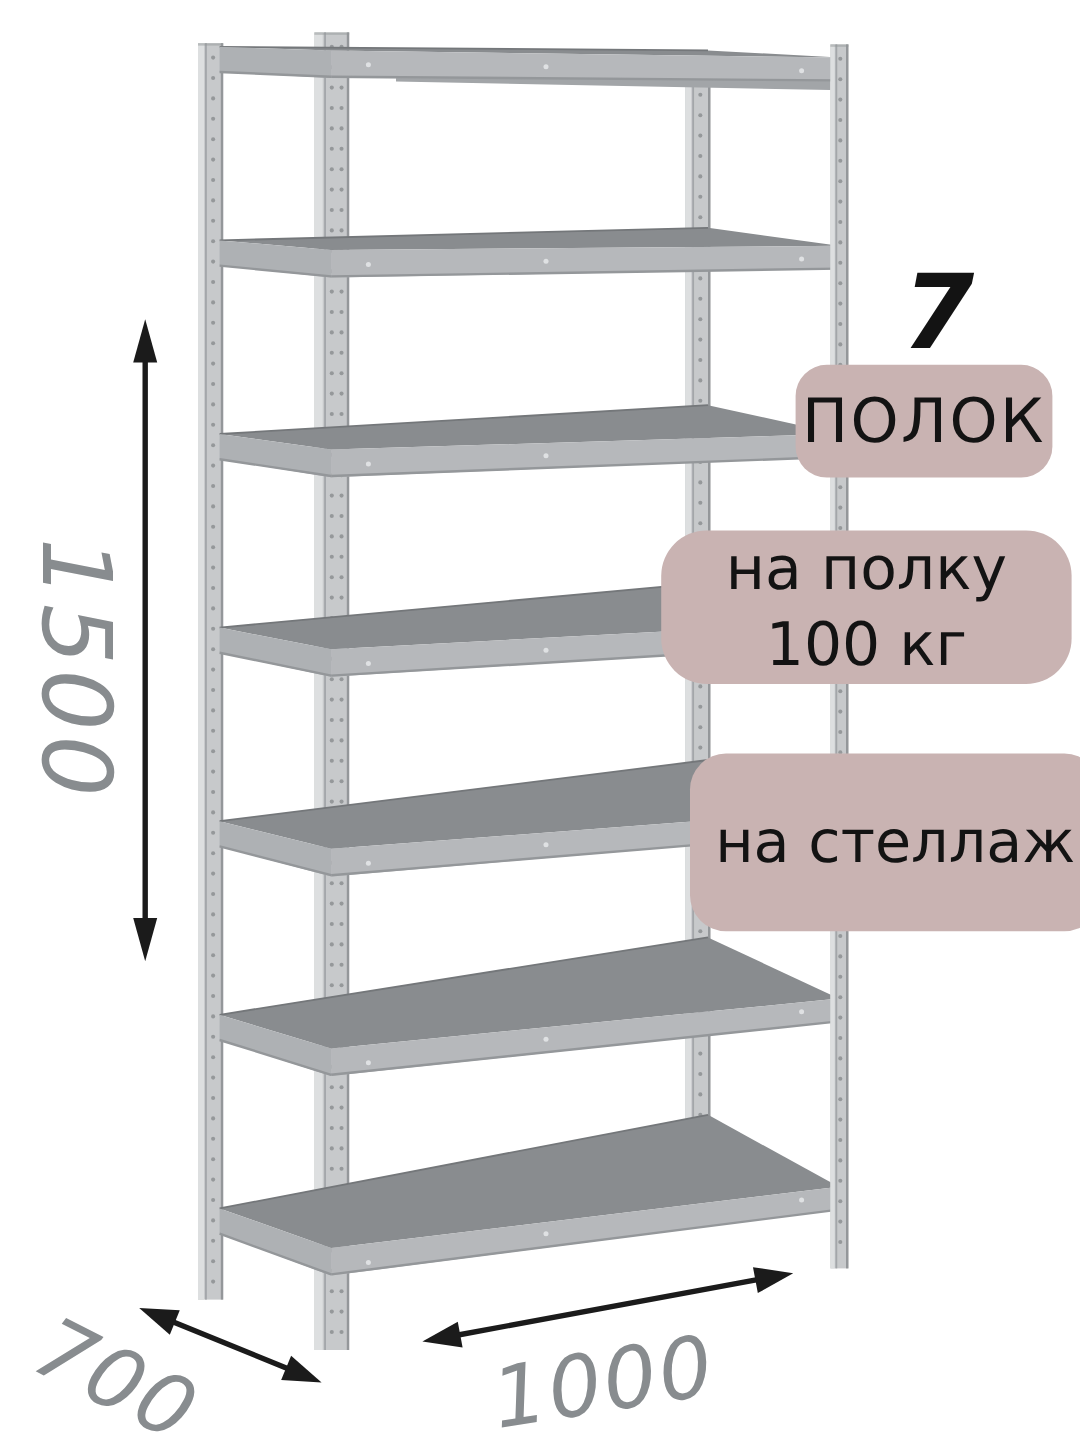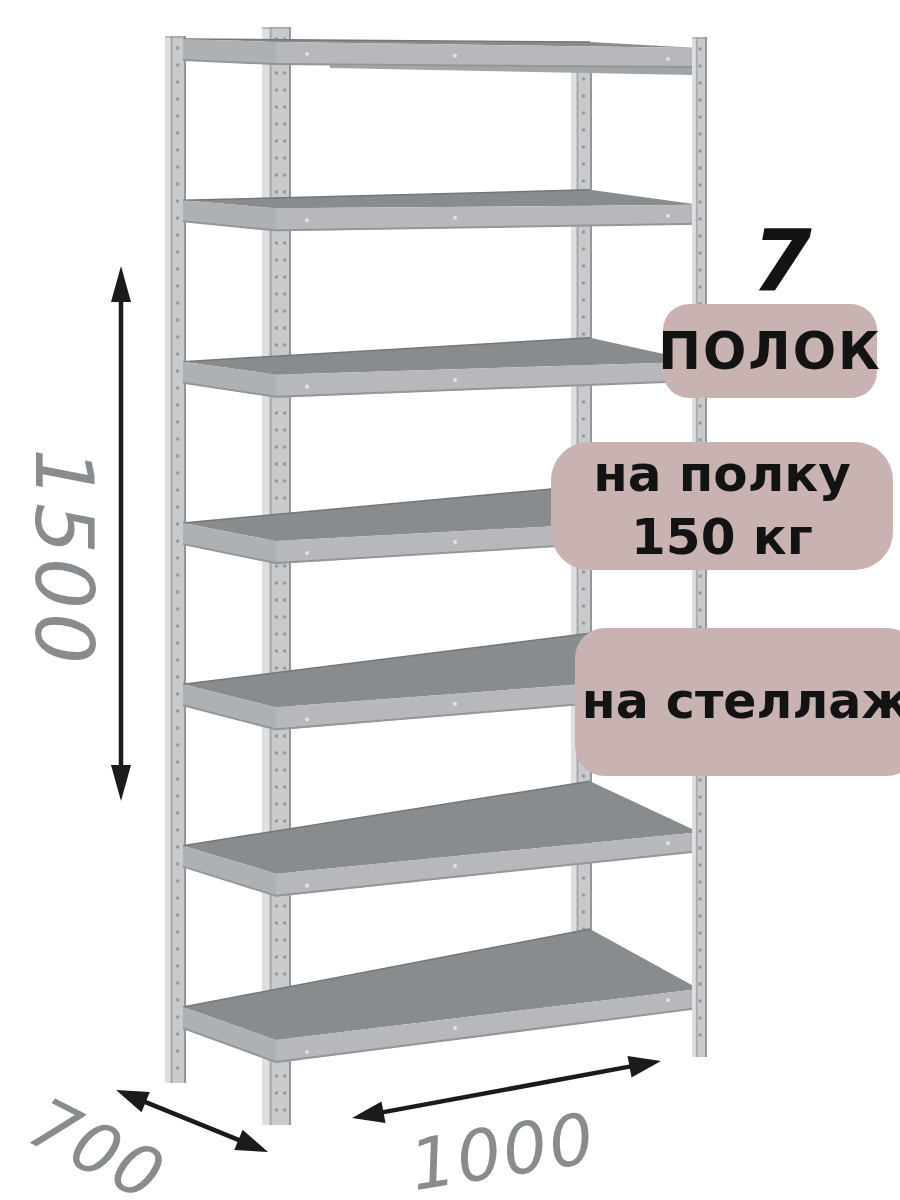"ПОЛОК" .badge { font-weight: bold -> normal }
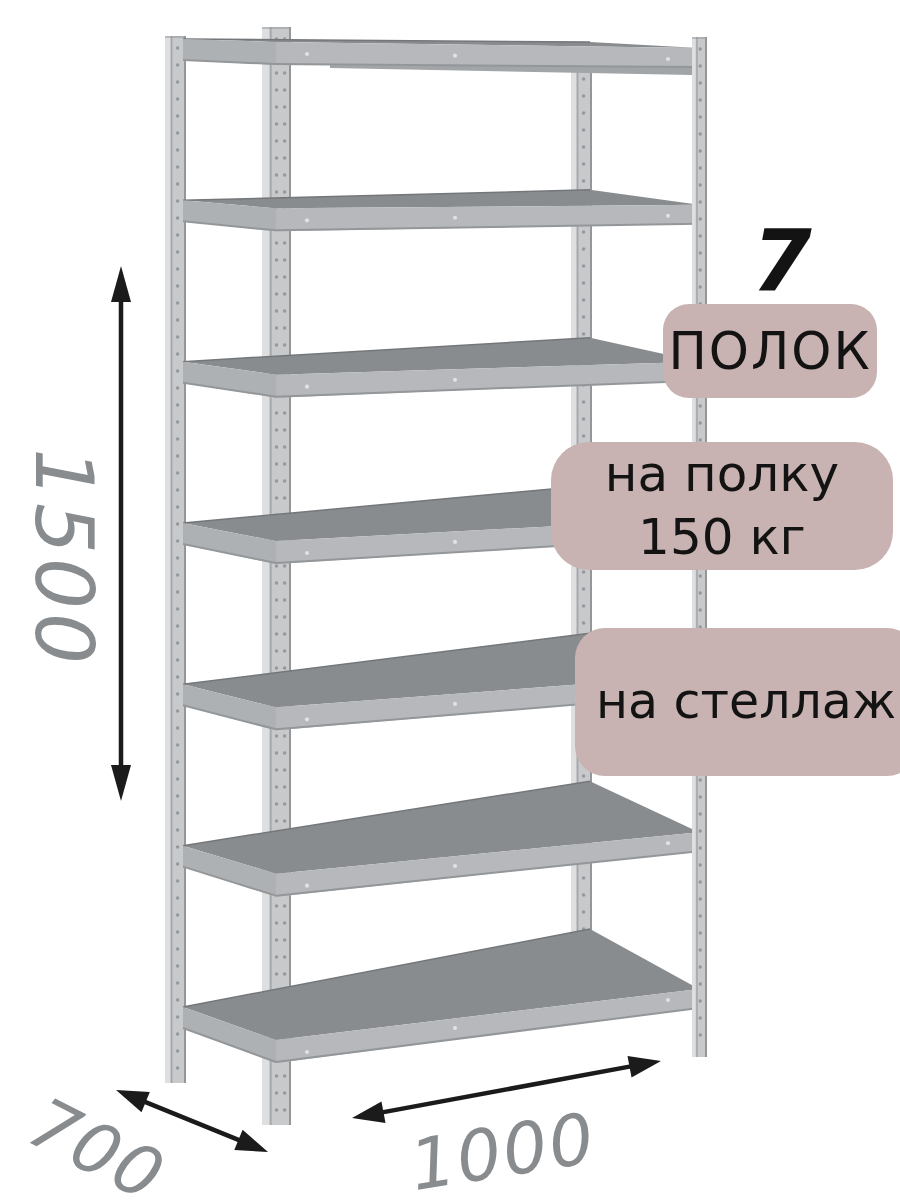"150 кг" span { text: 150 -> 100 }
